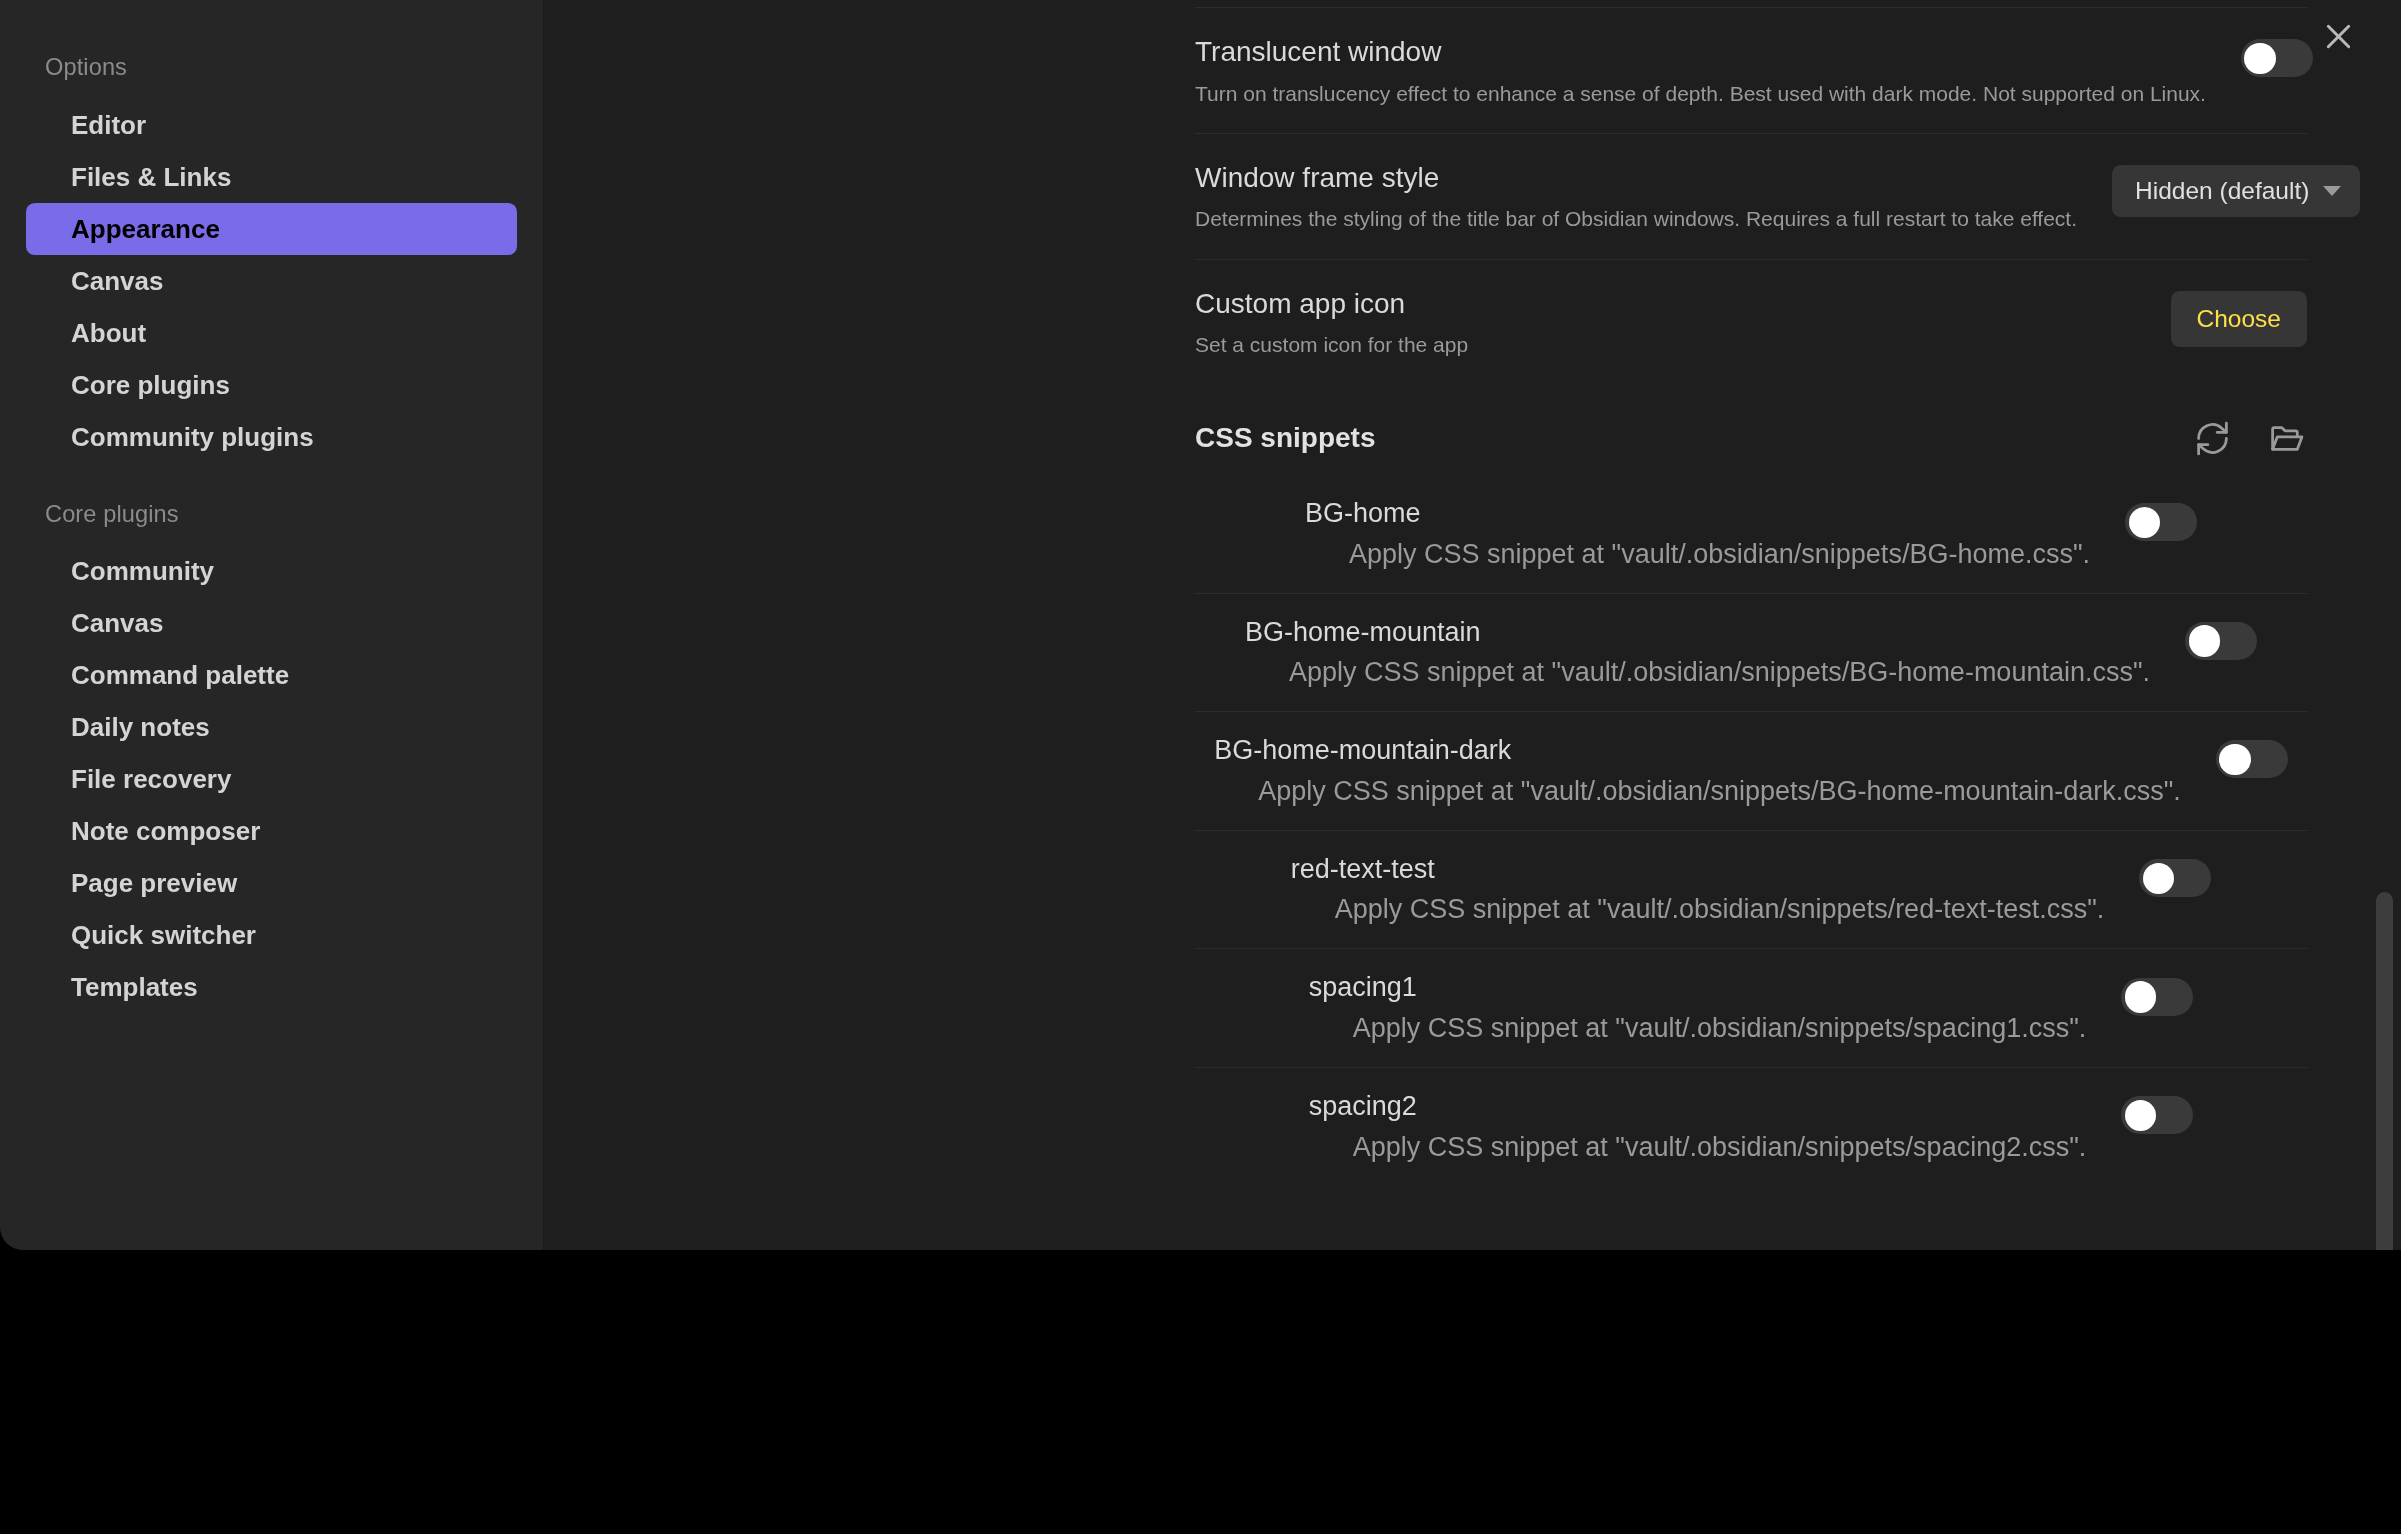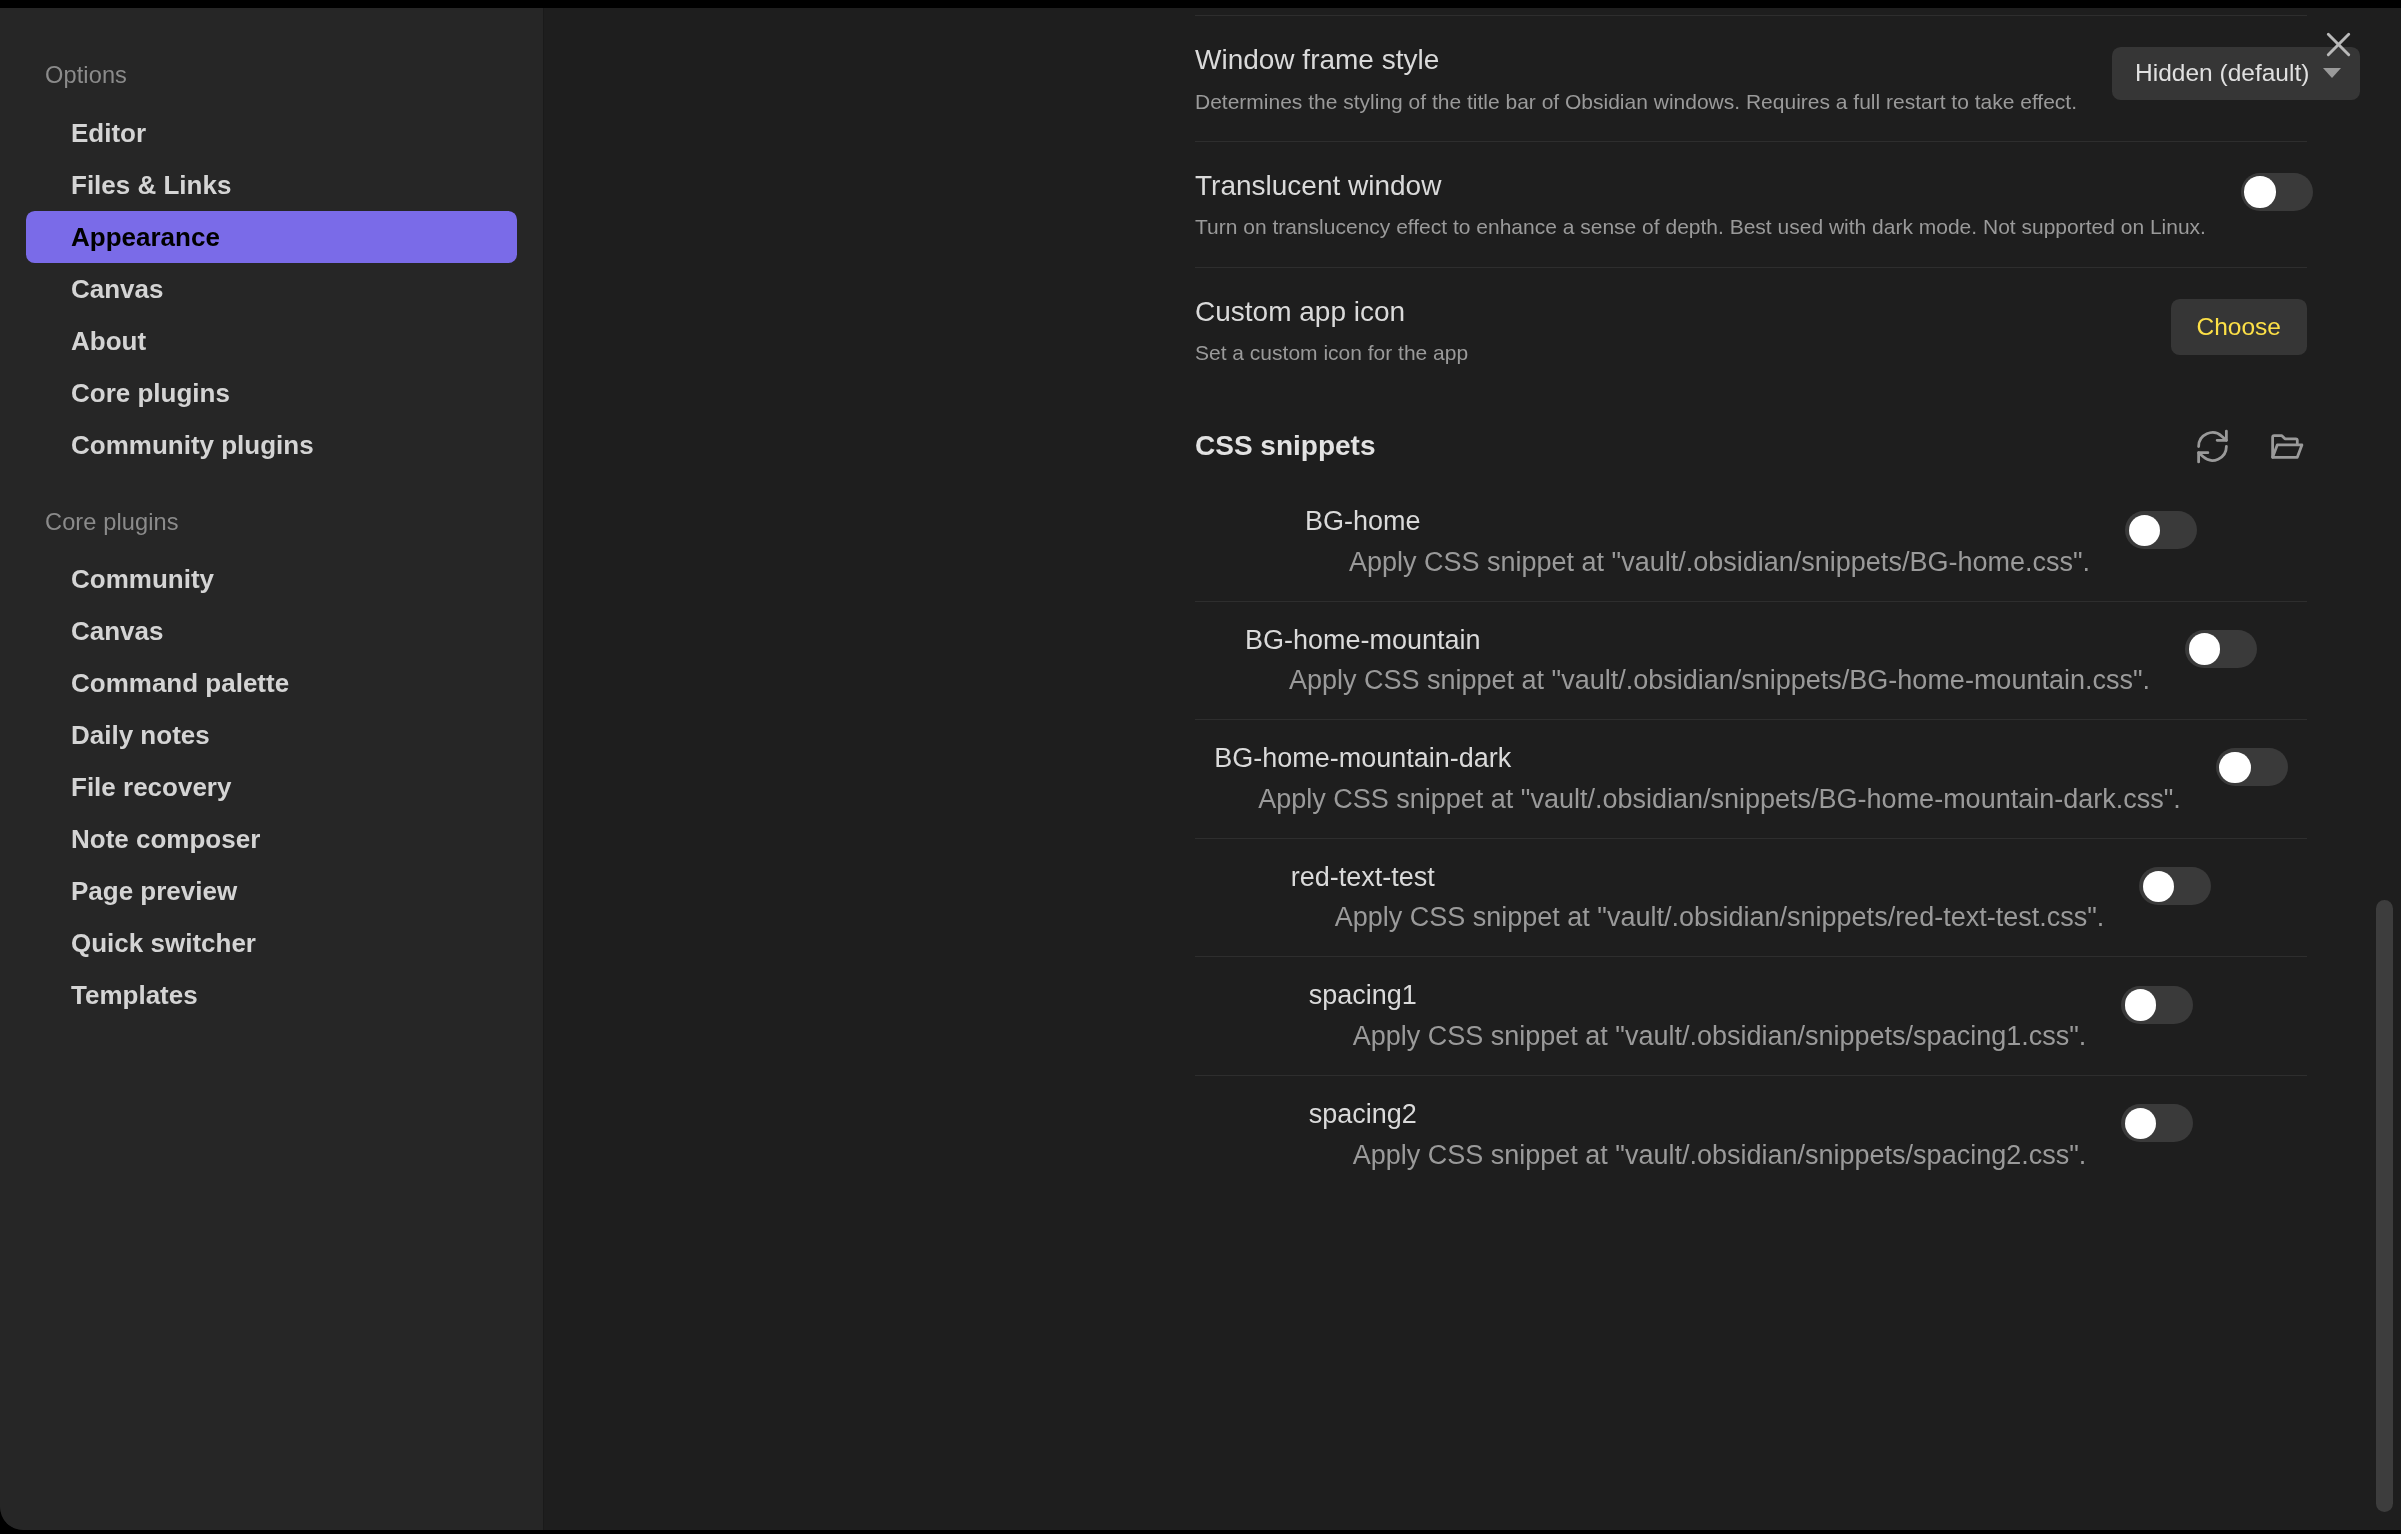"Options" .modal { height: 1522px -> 1250px; top: 8px -> 0 }
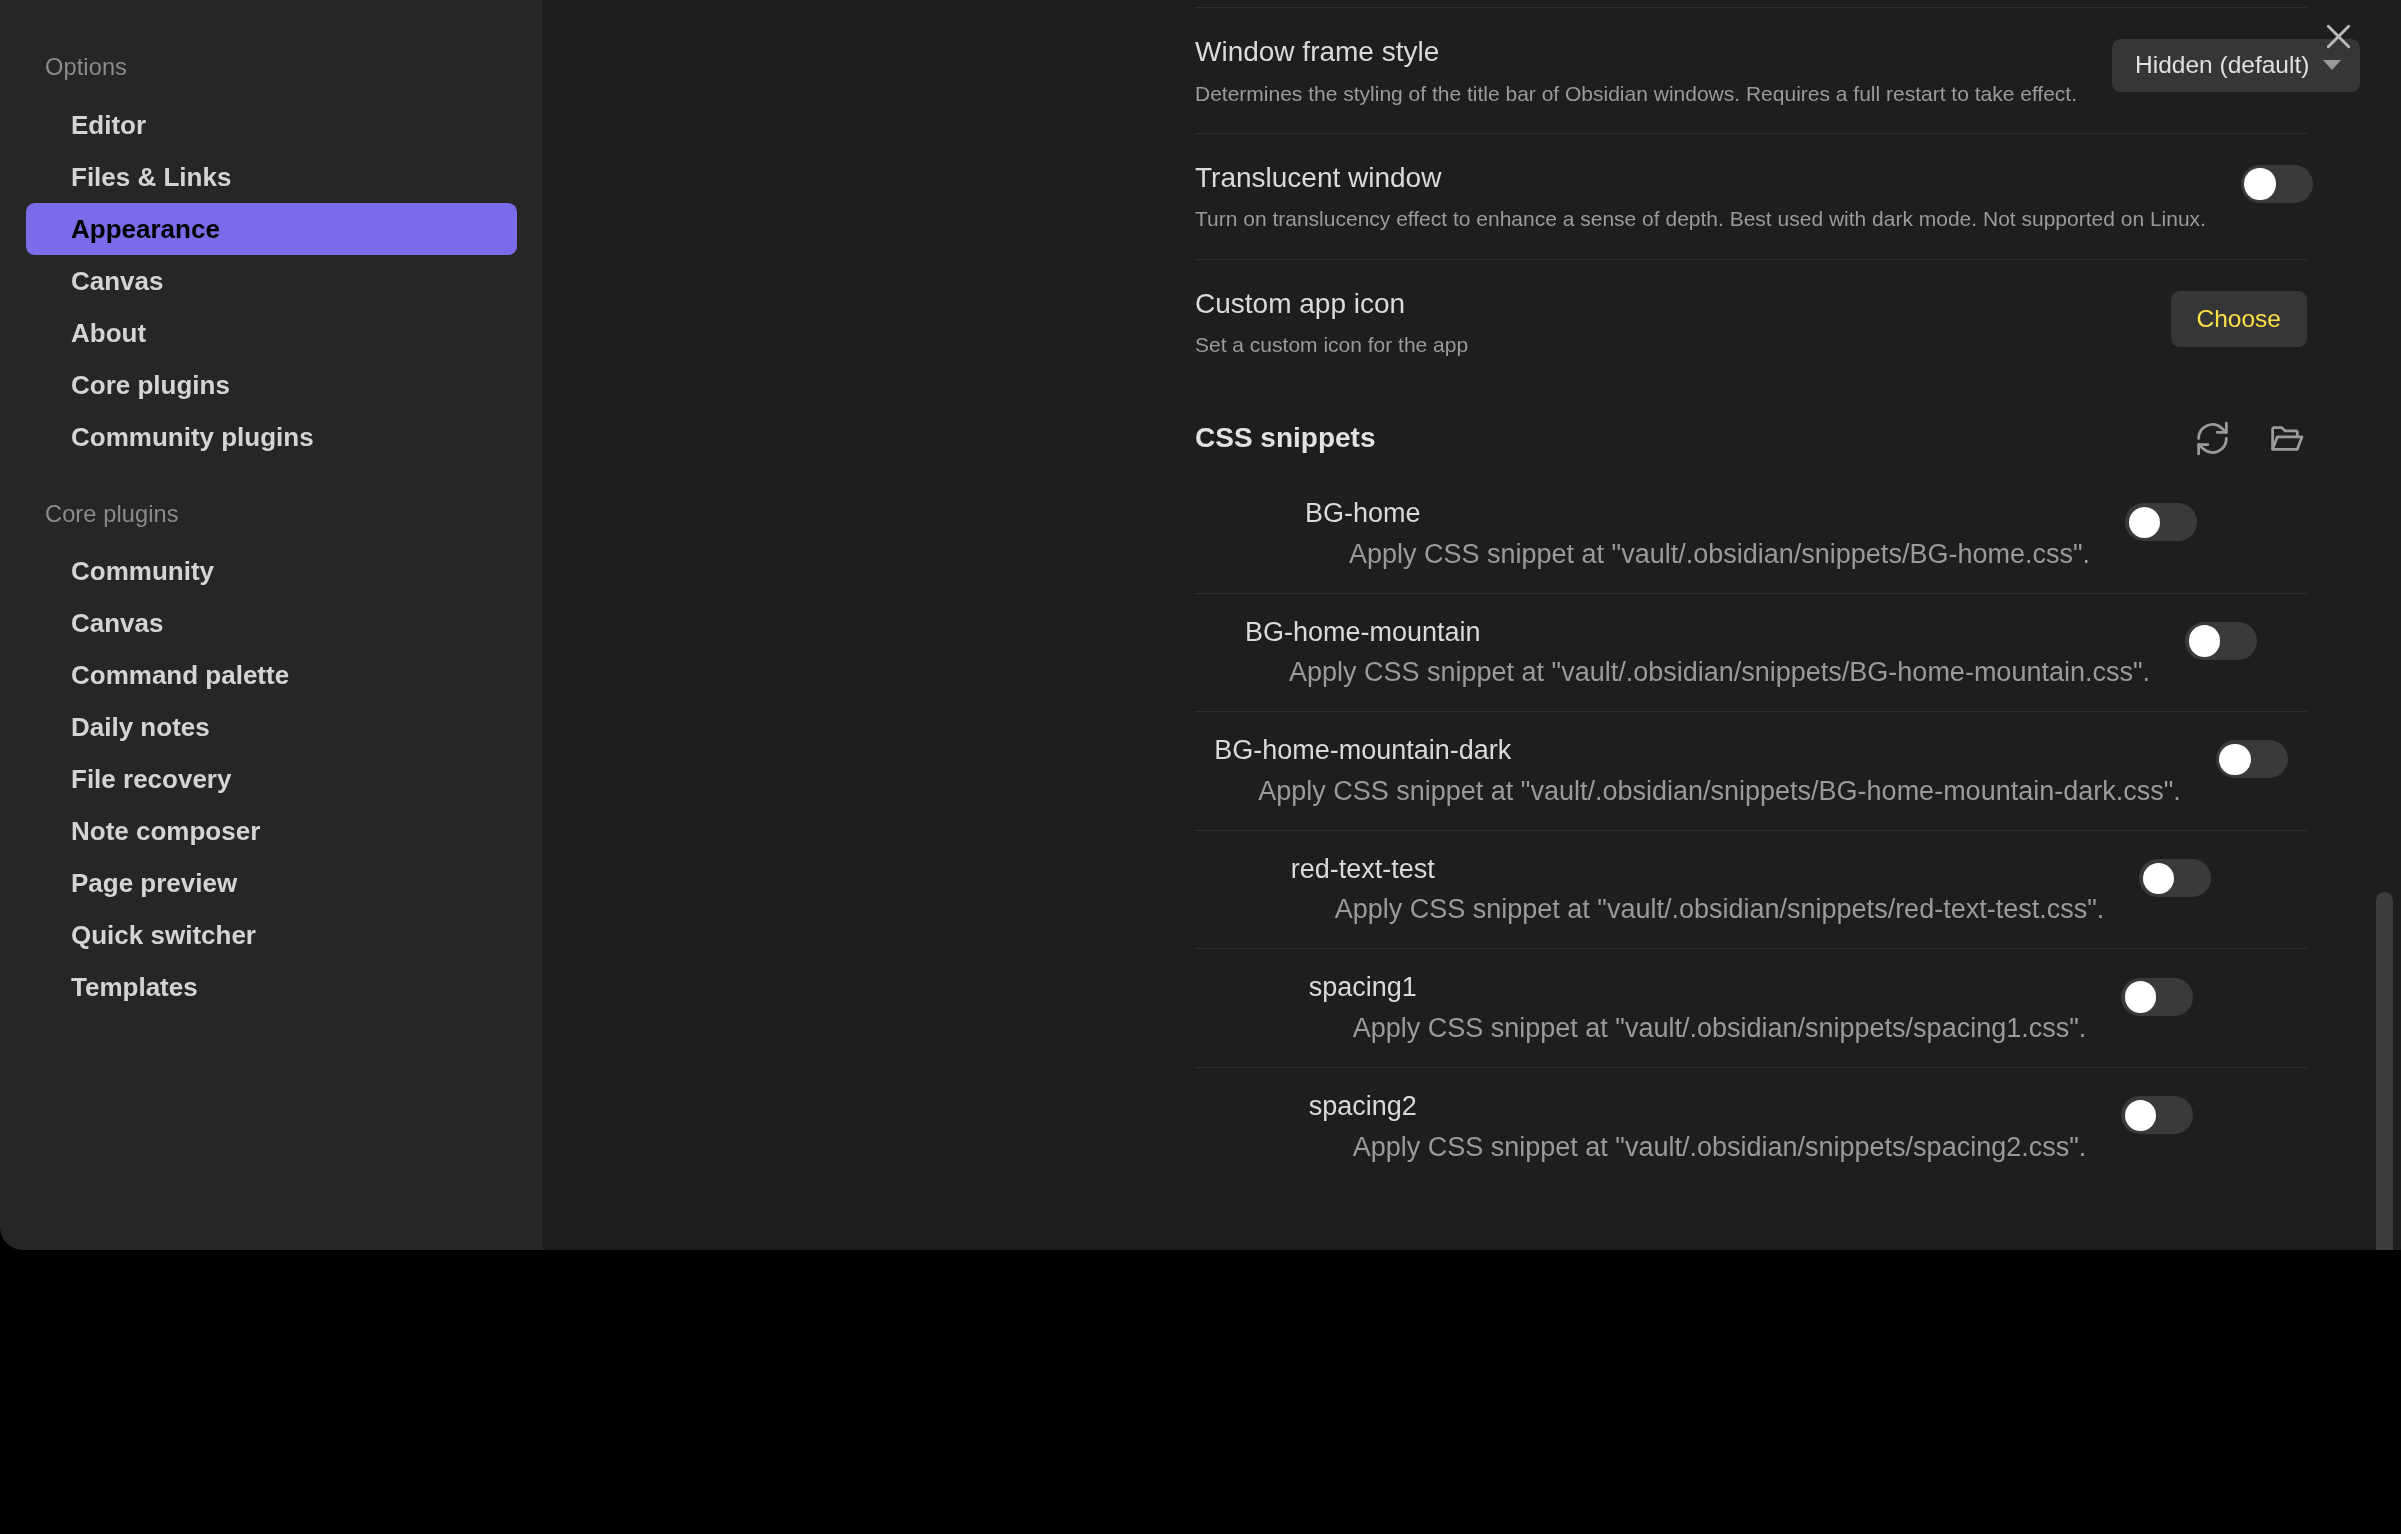"Window frame style" section.setting-row { order: before "Translucent window" -> after "Translucent window" }
